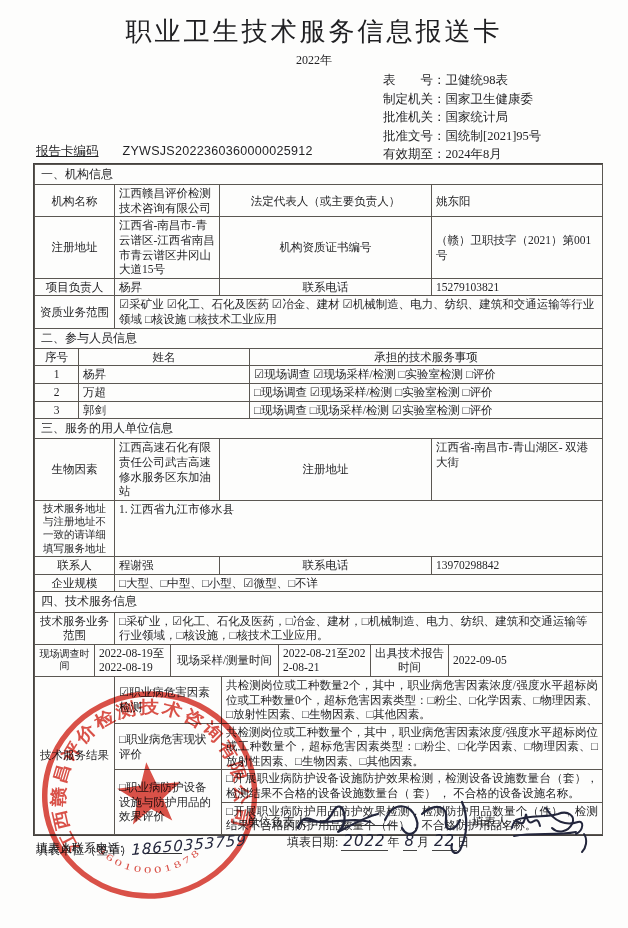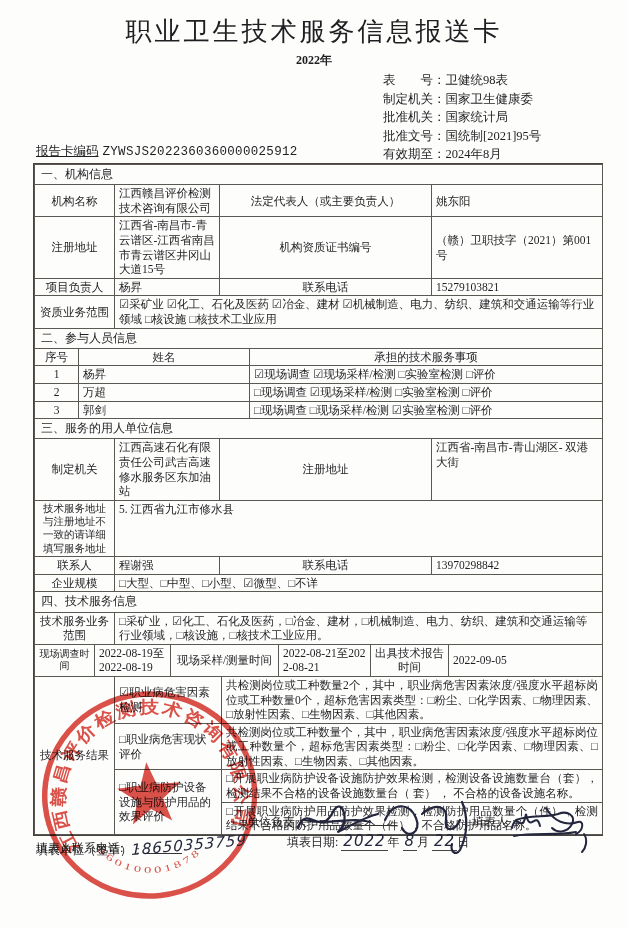"2022年" .doc-year { font-weight: bold -> none }
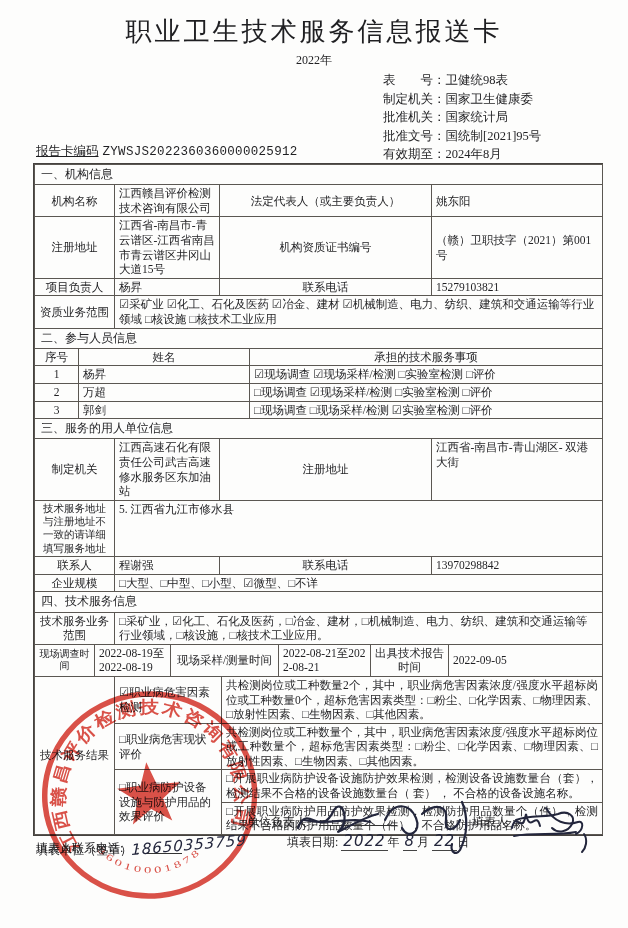"ZYWSJS2022360360000025912" .report-code .code-value { font-family: Liberation Mono, monospace -> Liberation Sans, sans-serif; margin-left: none -> 20px }
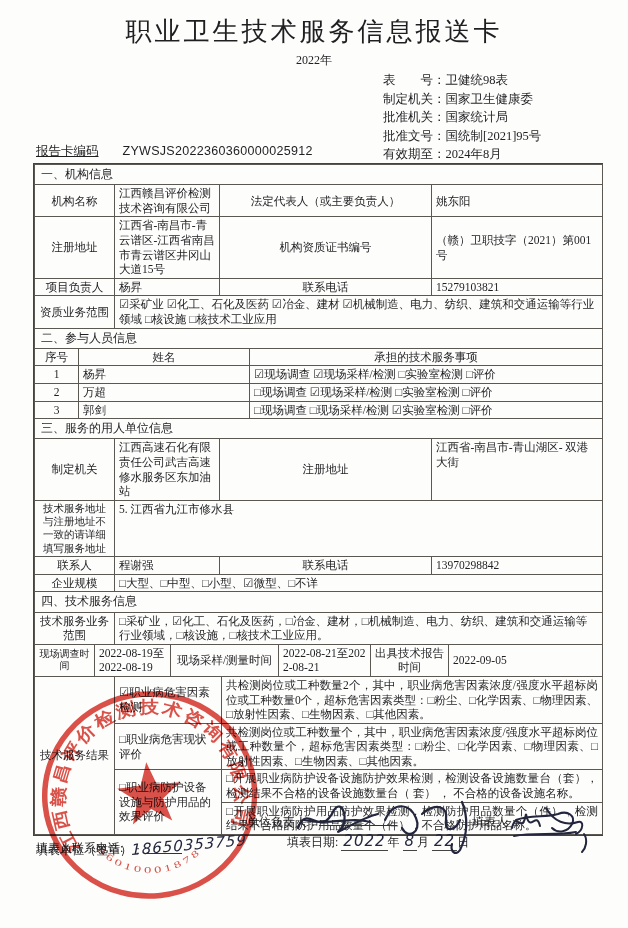"制定机关" td.lbl { text: 制定机关 -> 生物因素 }
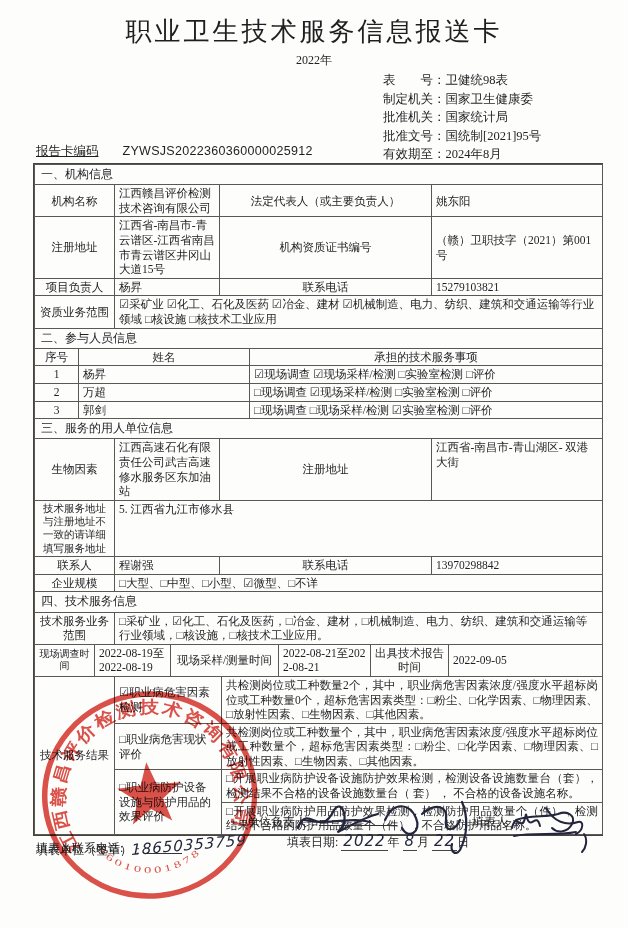"5. 江西省九江市修水县" td.val { text: 5 -> 1 }
